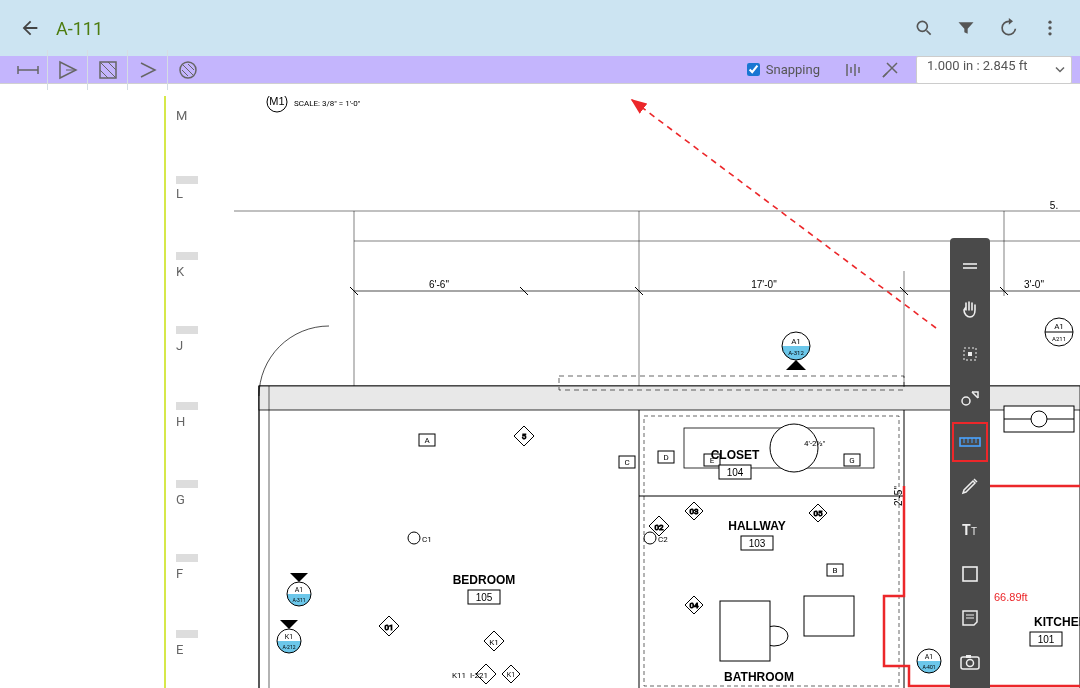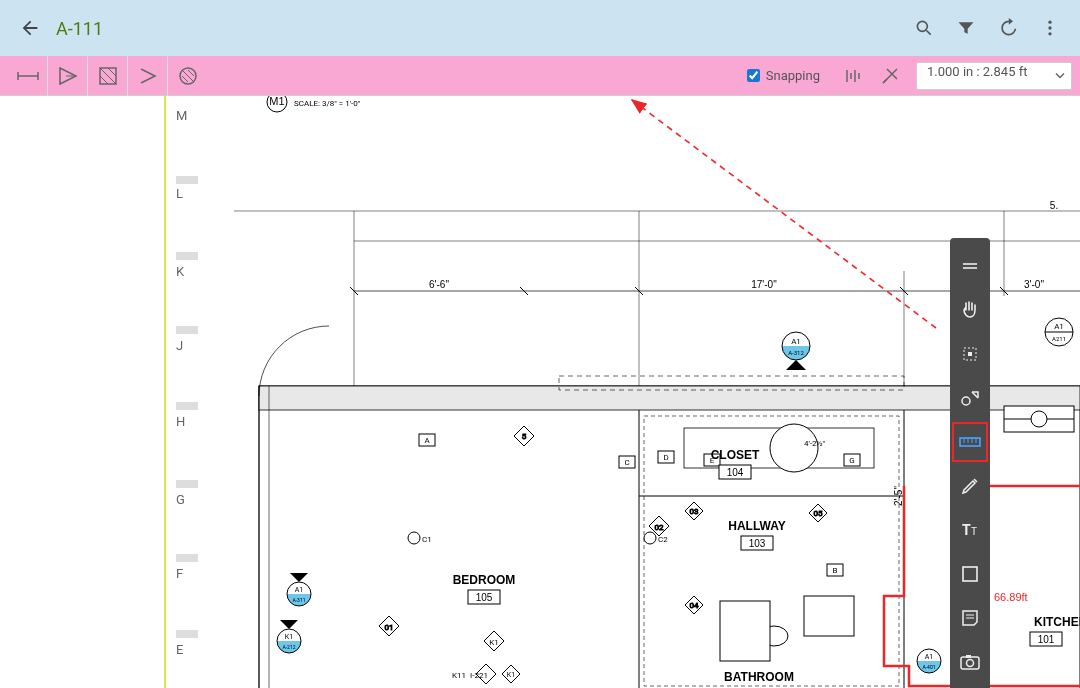"Snapping" .toolbar2 { background: #f9a8d4 -> #c4b5fd; height: 40px -> 28px }
